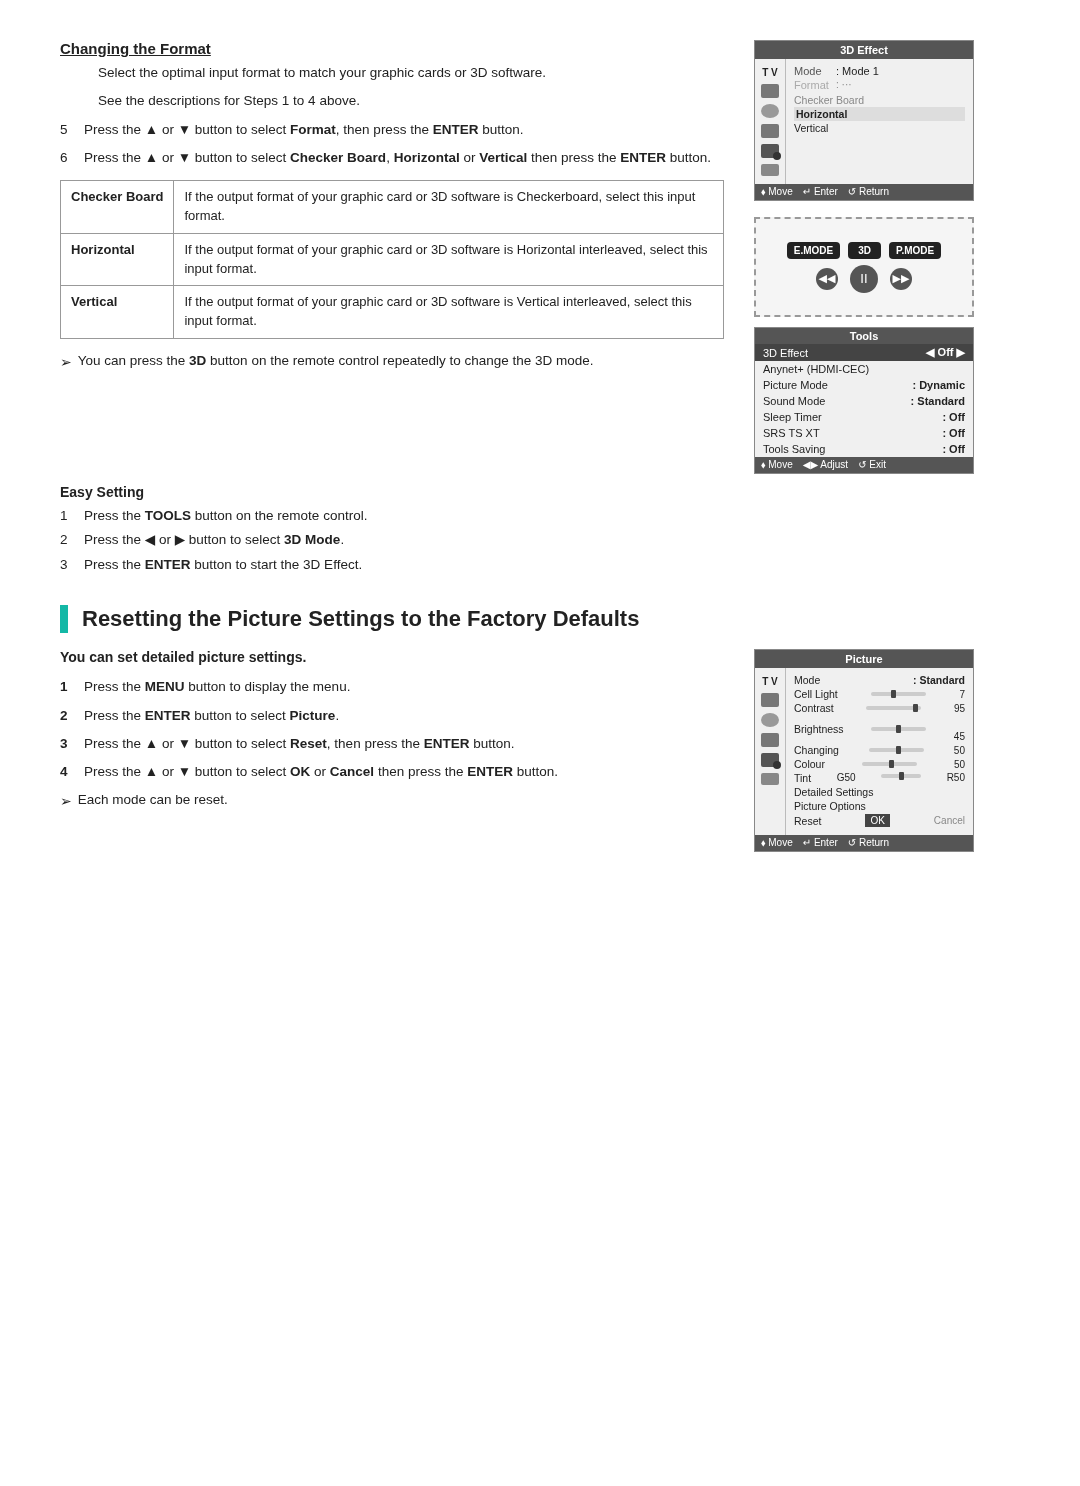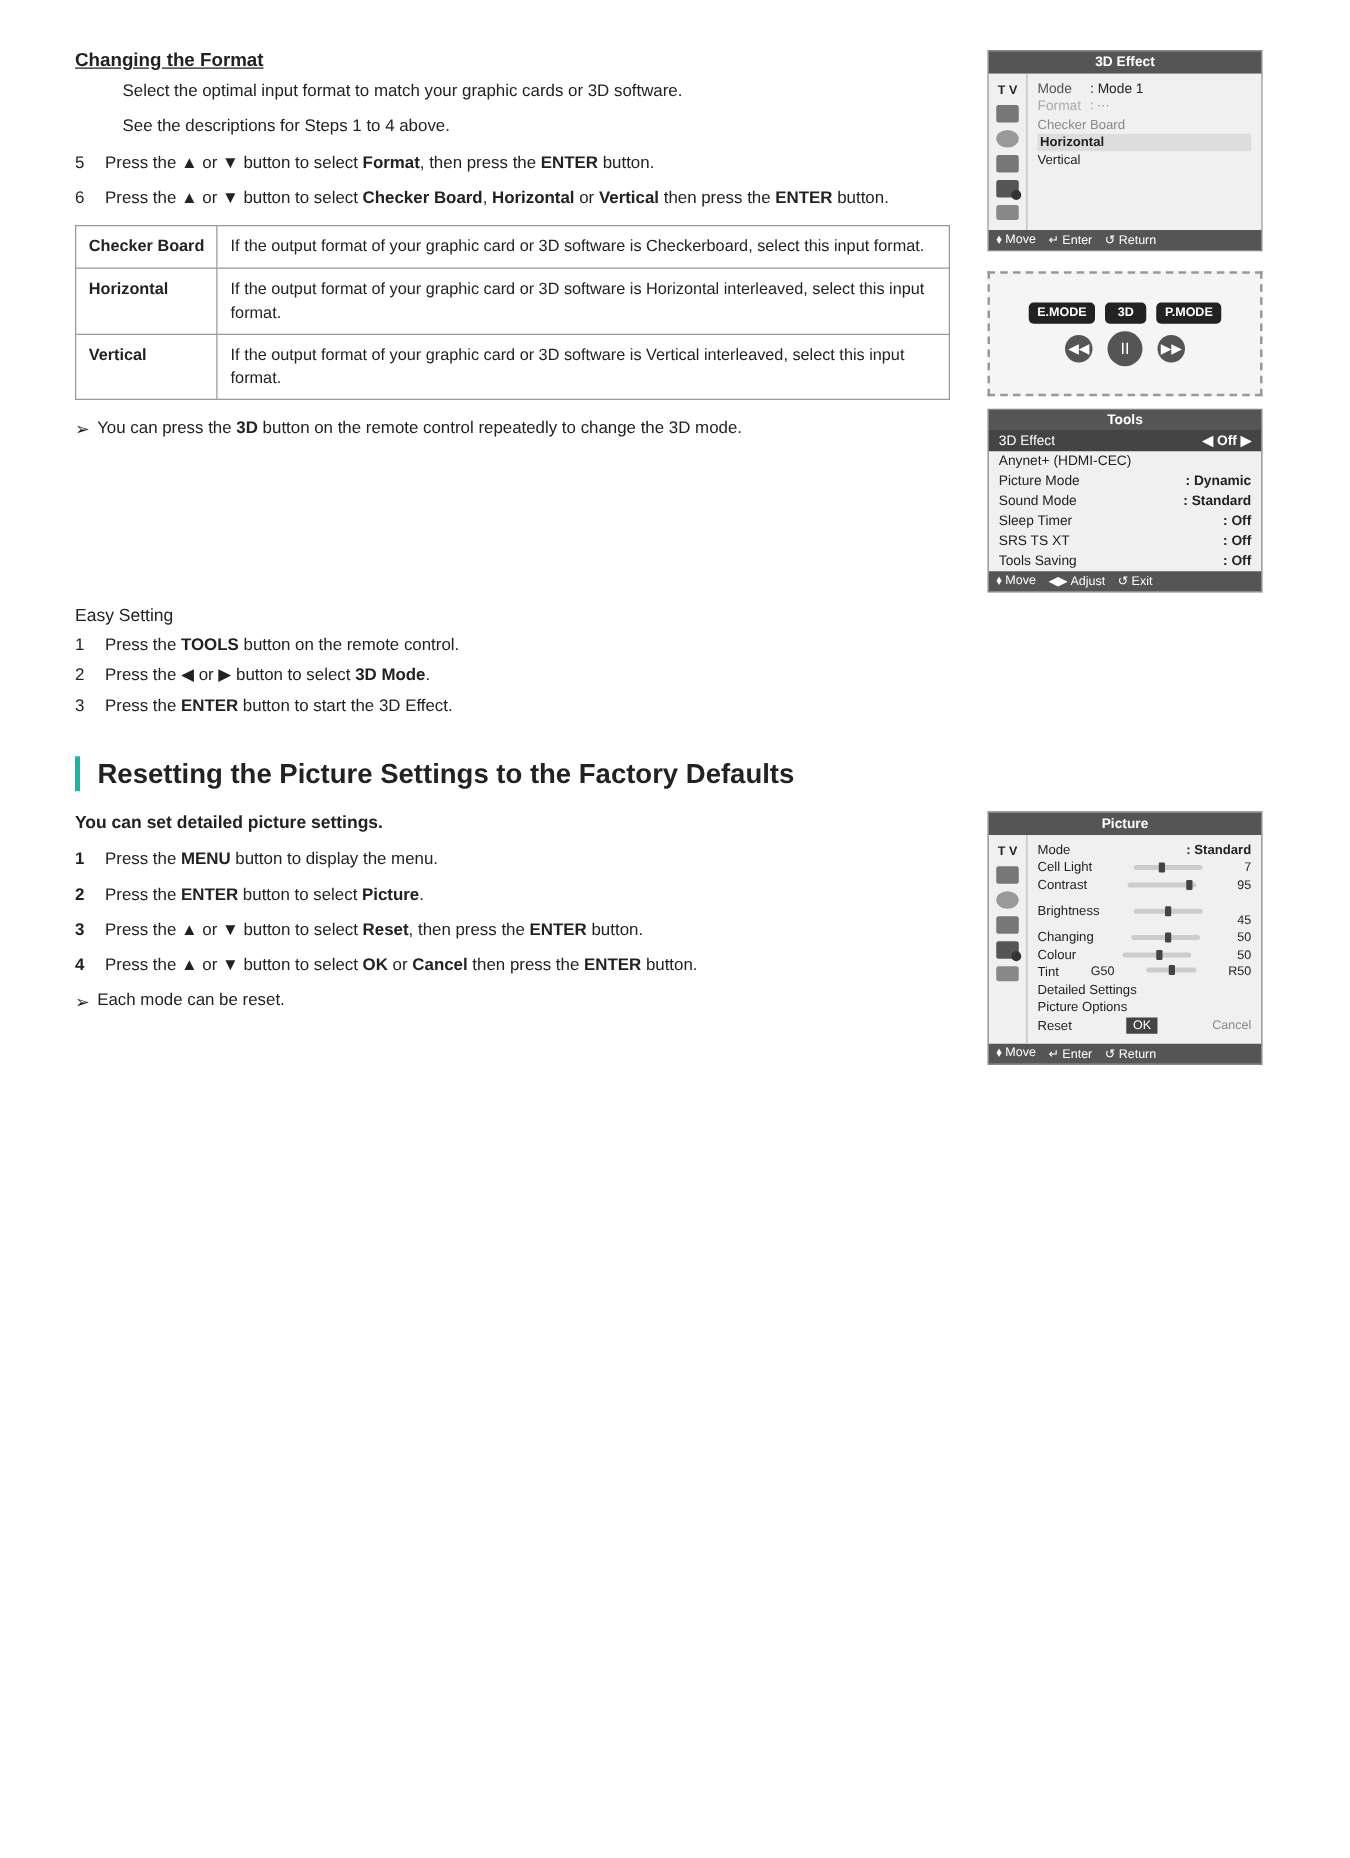"Changing the Format" .page { padding: 40px 60px 40px 60px -> 40px 96px 40px 60px }
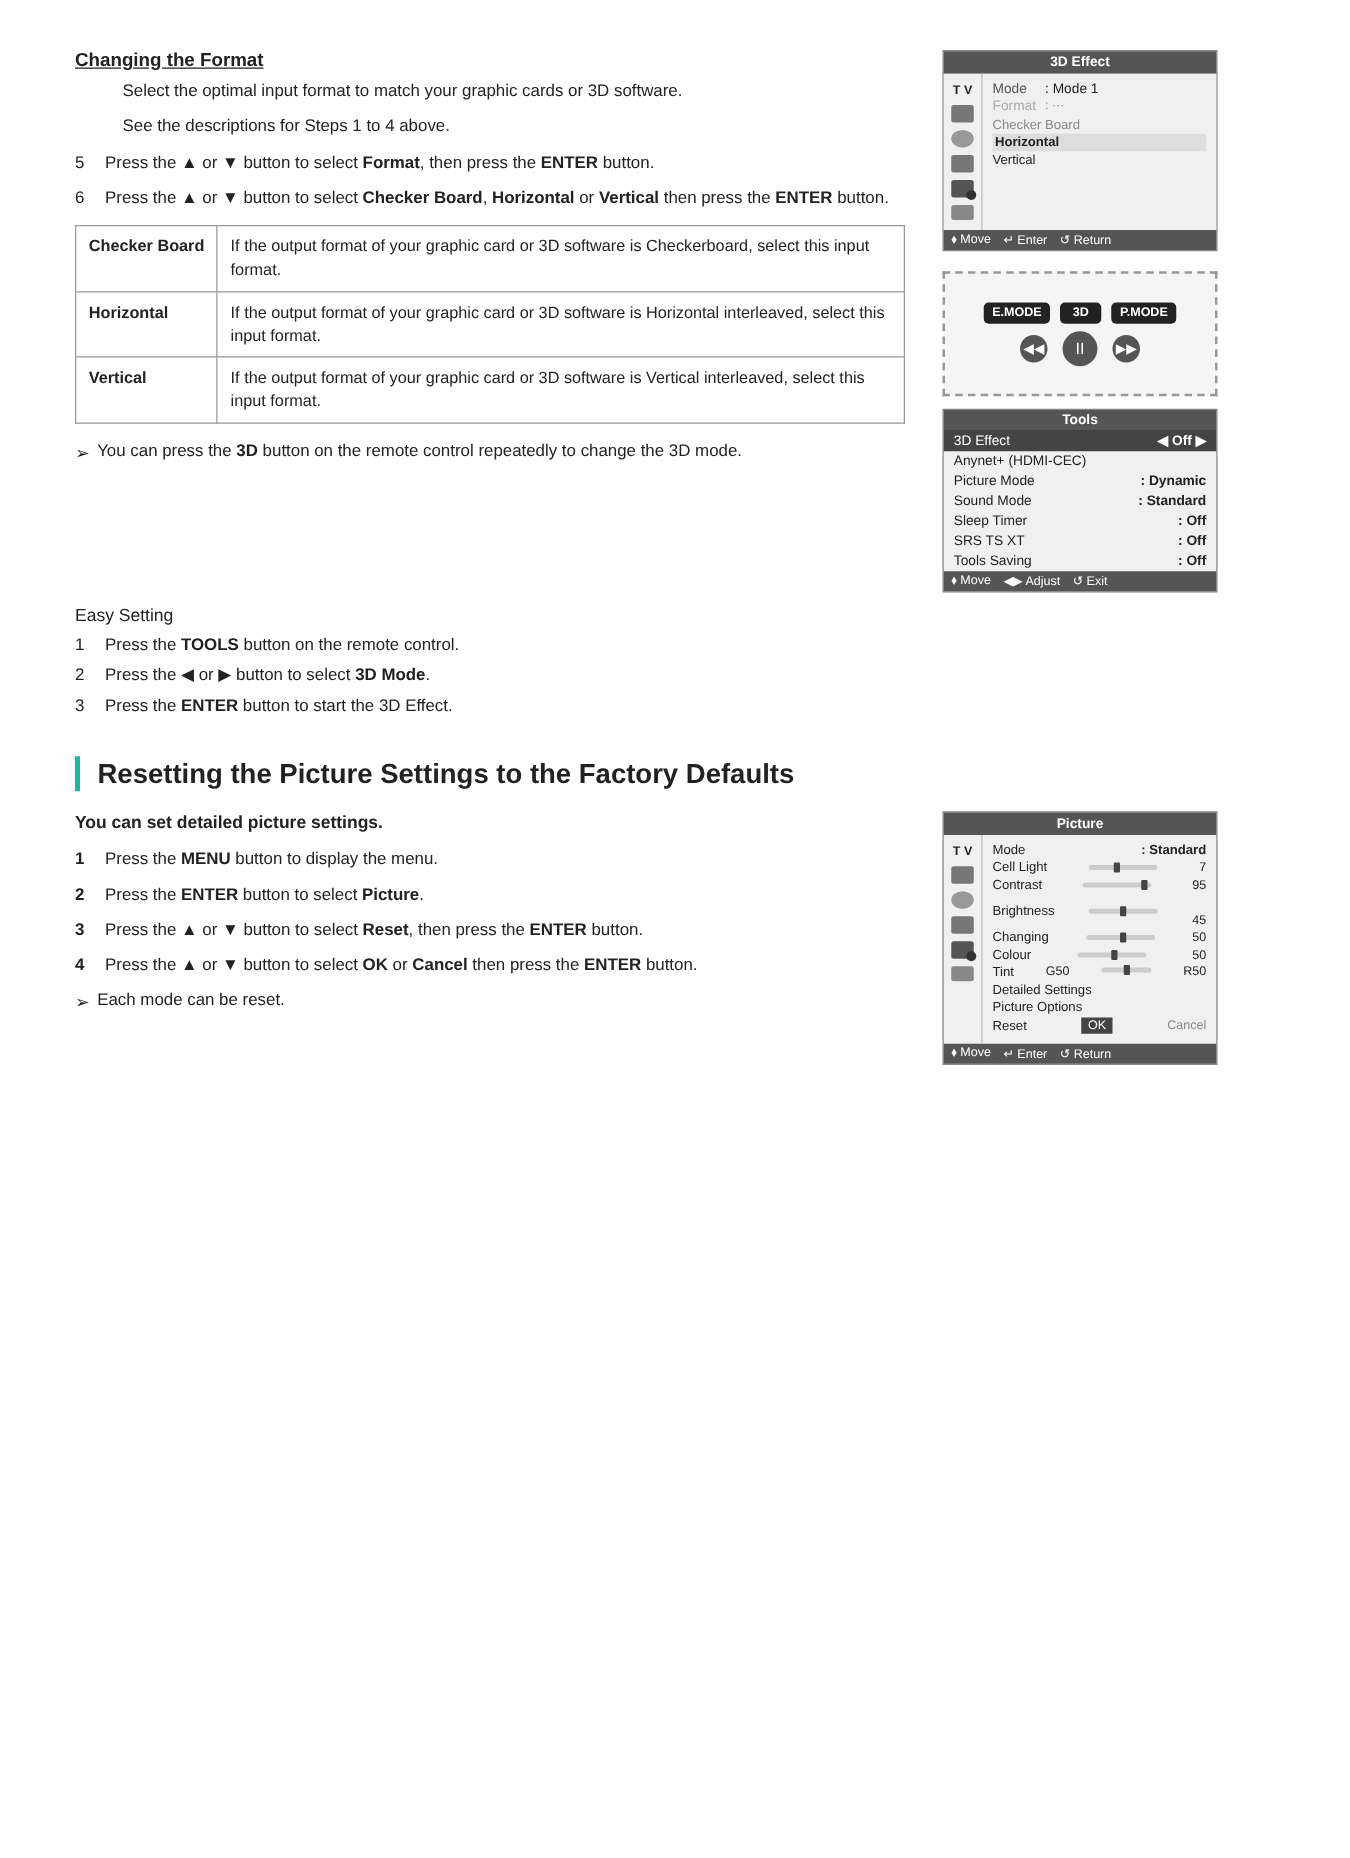"Easy Setting" .easy-heading { font-weight: normal -> bold }
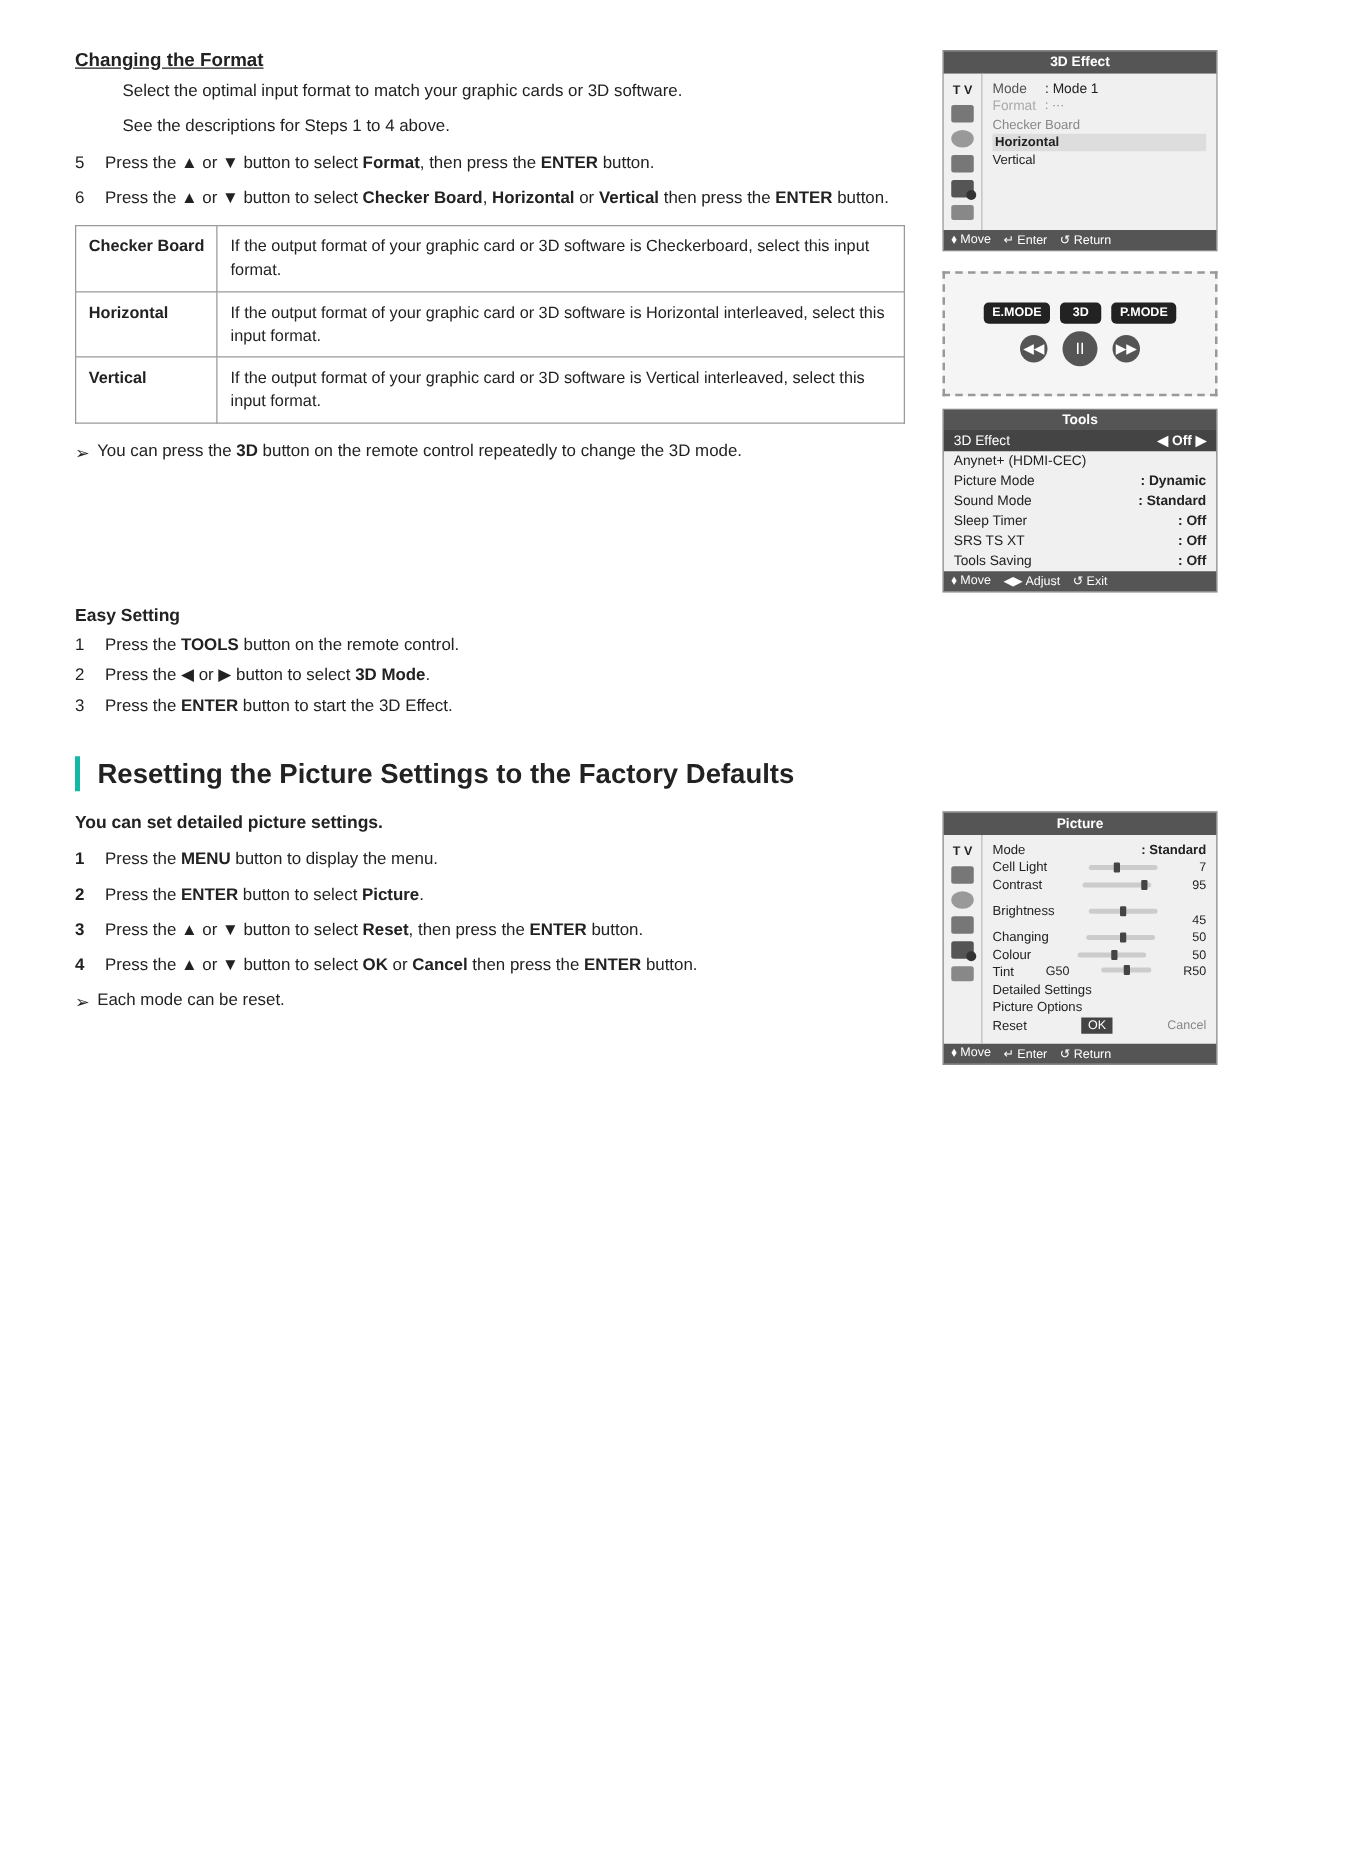"Resetting the Picture Settings to" .big-section { border-left: 4px solid #14b8a6 -> 8px solid #14b8a6 }
